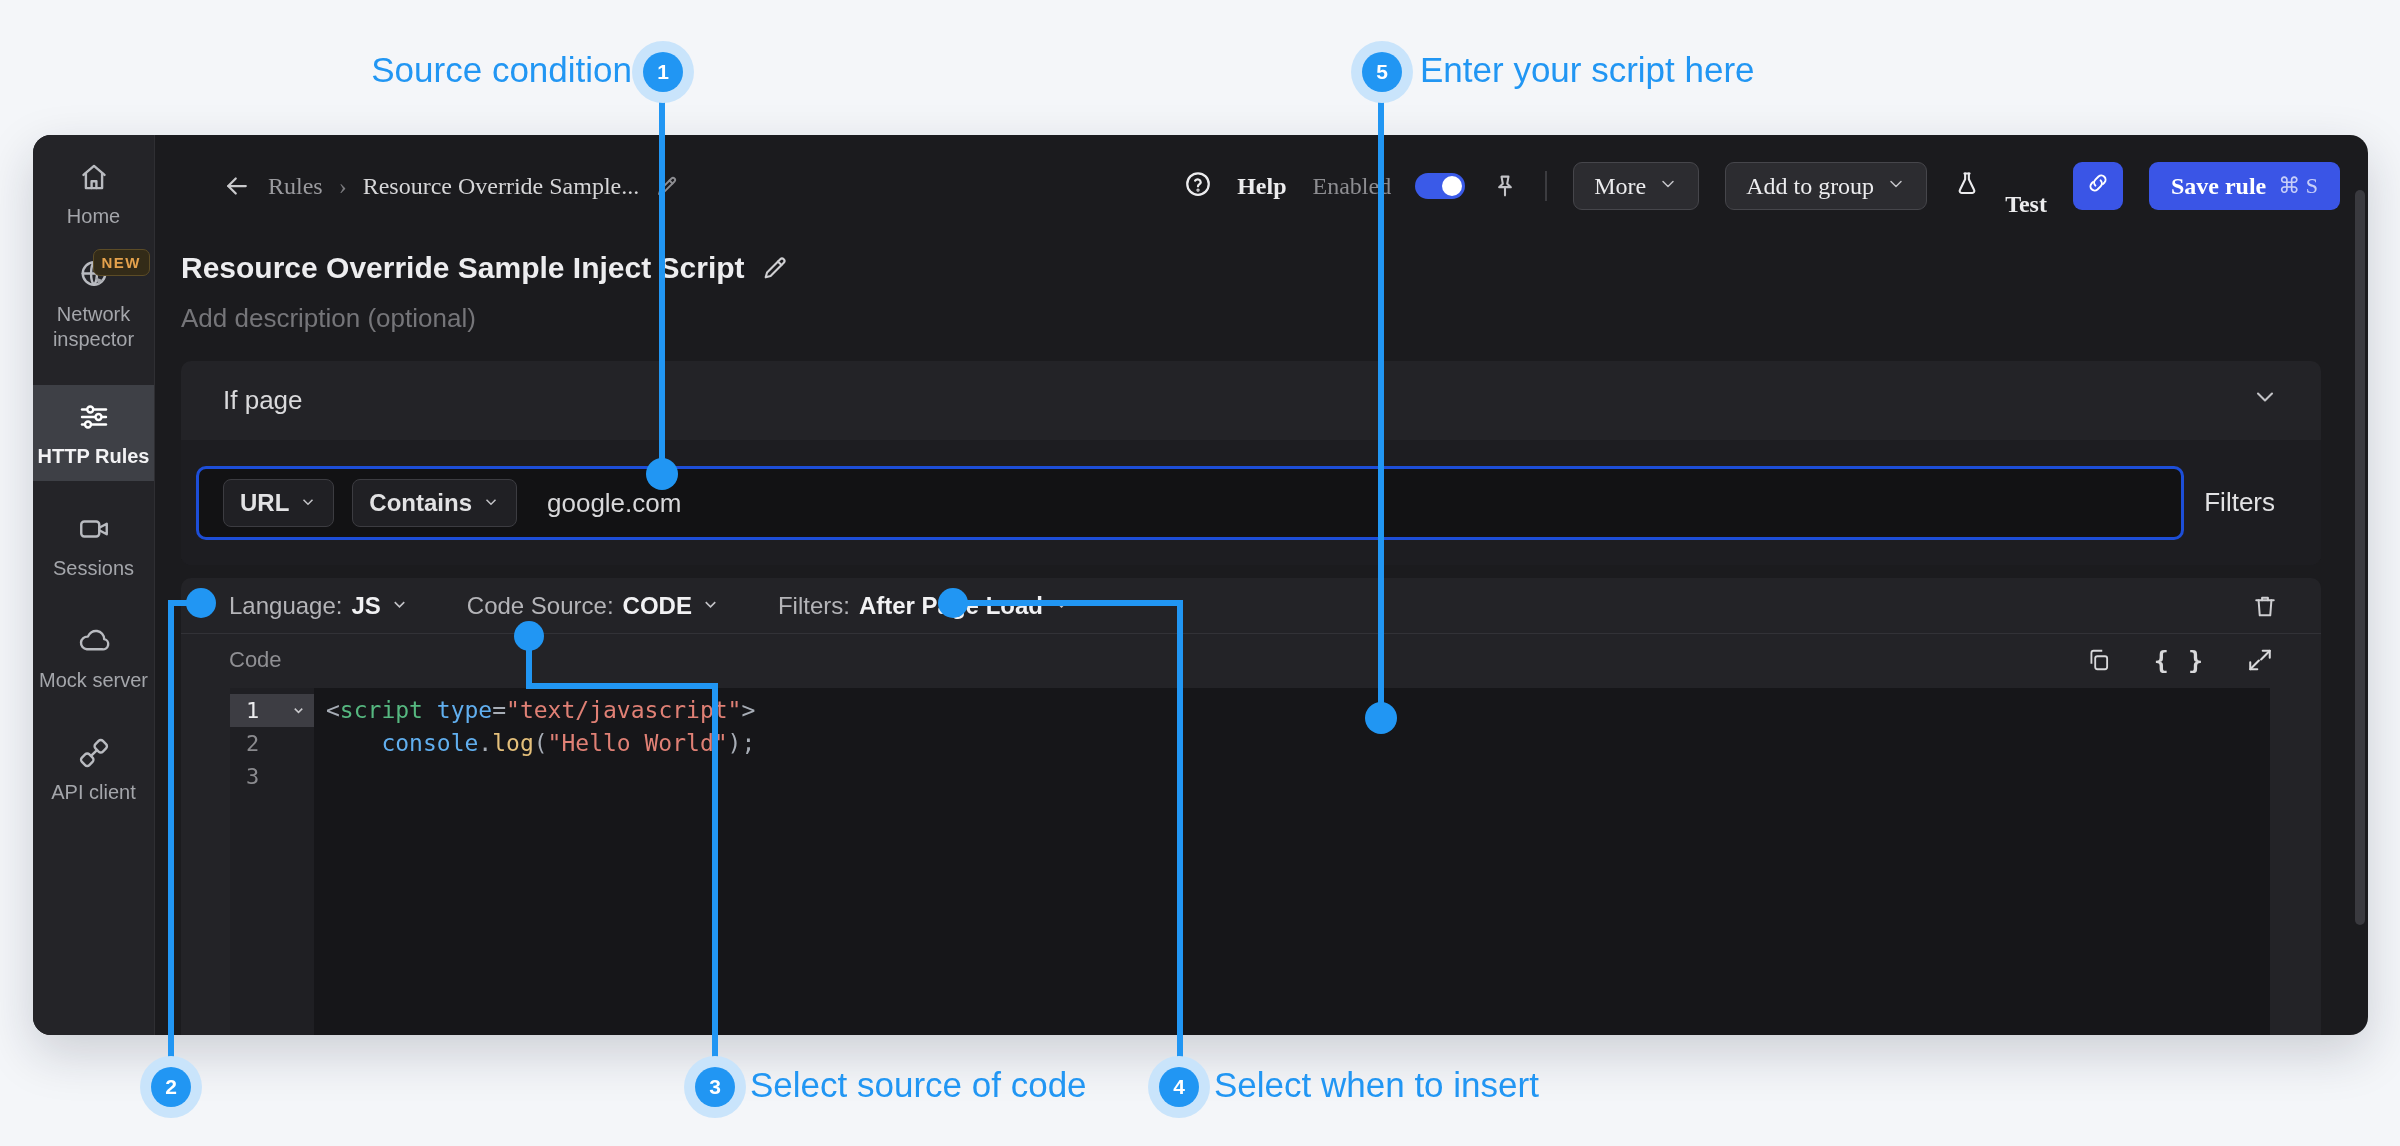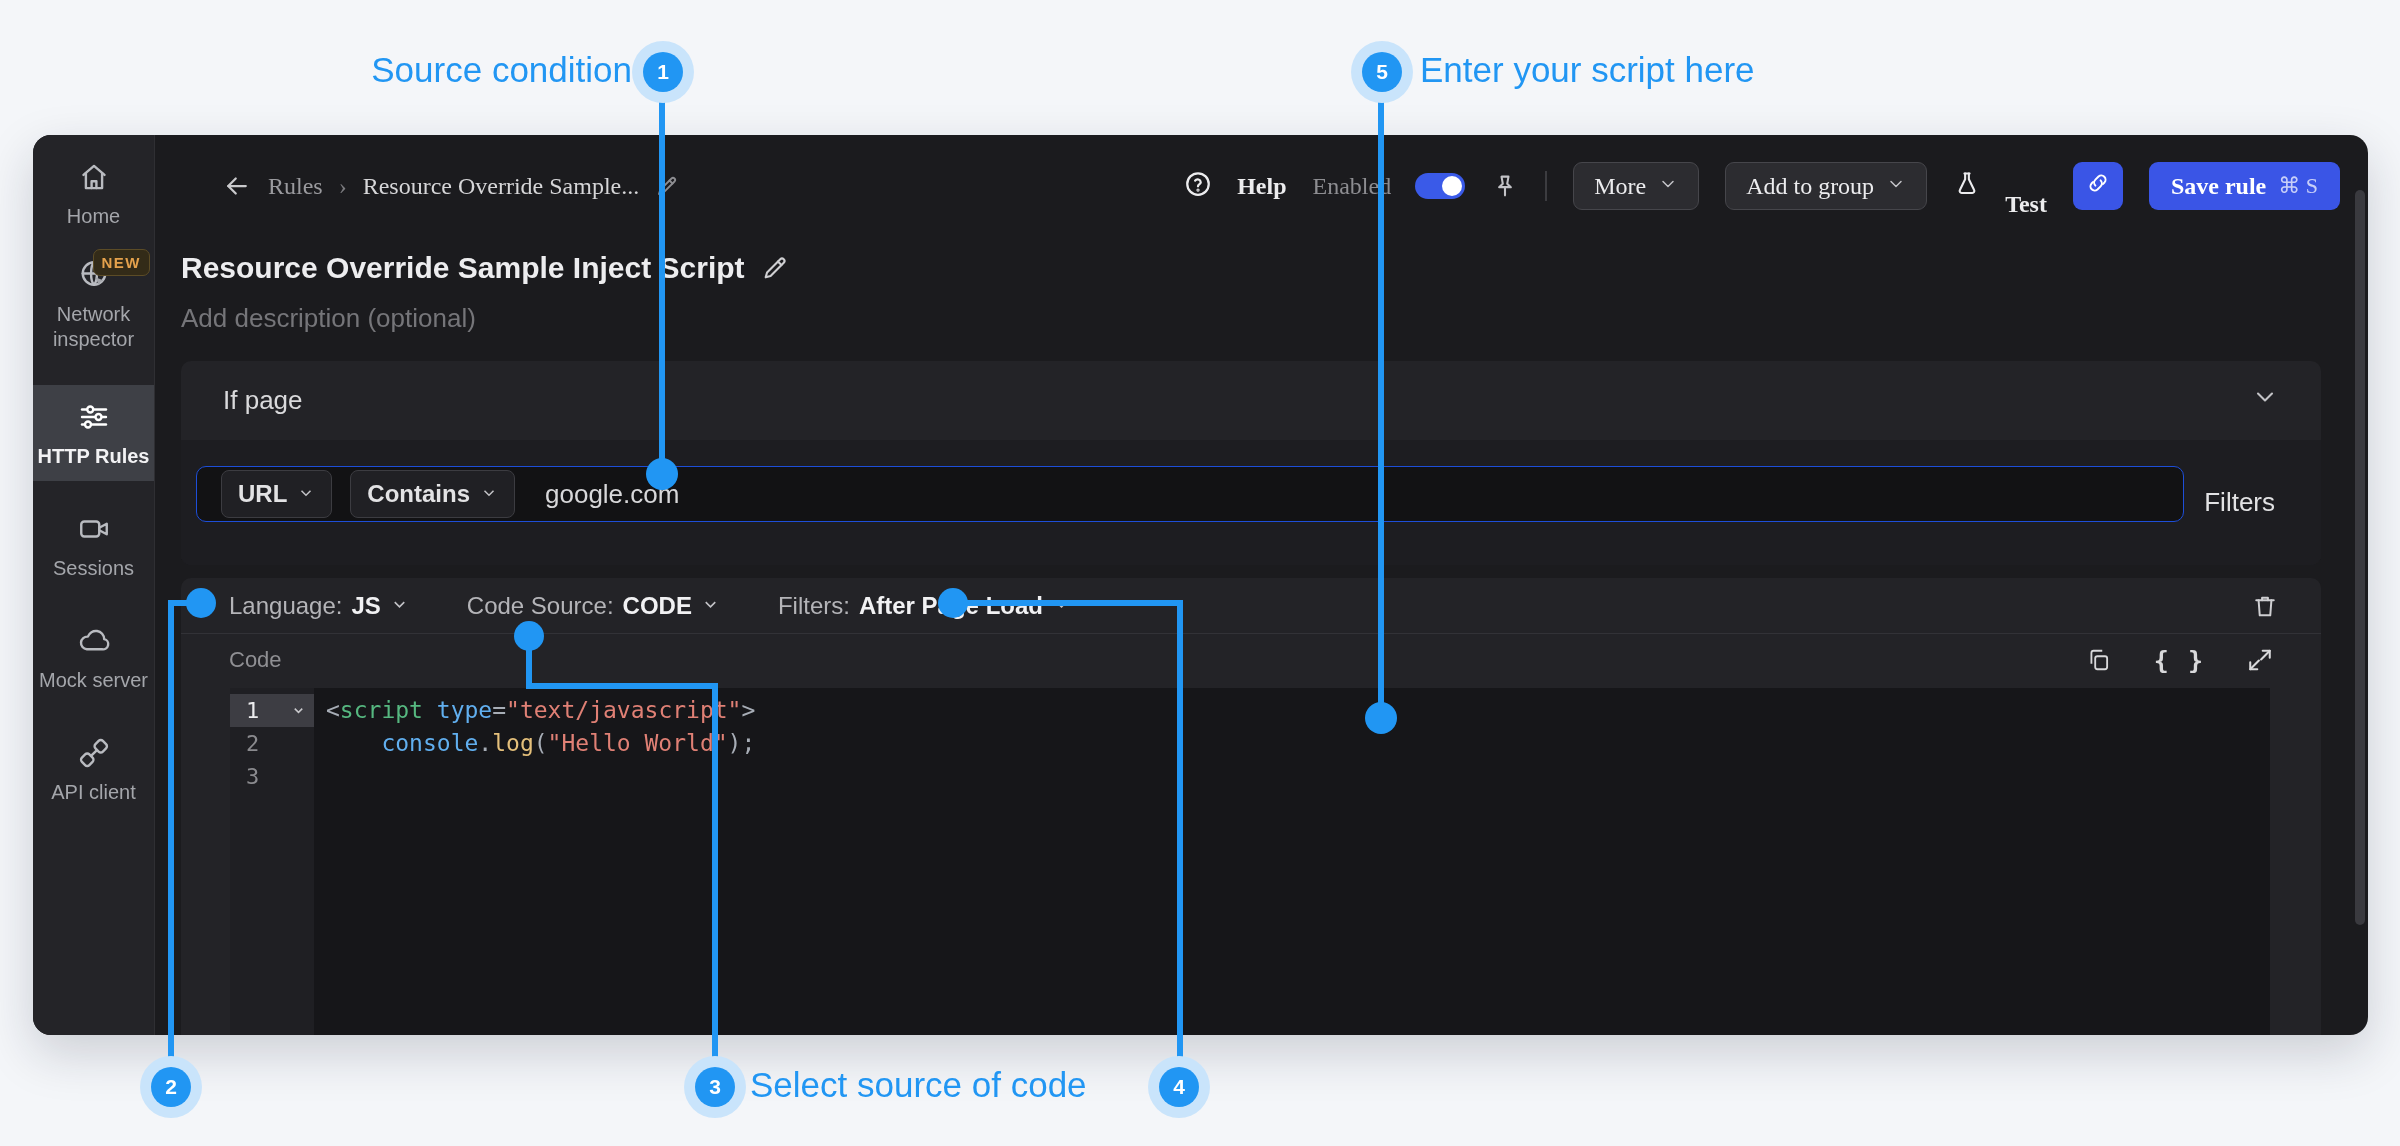"URL" .src-box { border: 1px solid #1d4ed8 -> 3px solid #1d4ed8; height: 56px -> 74px }
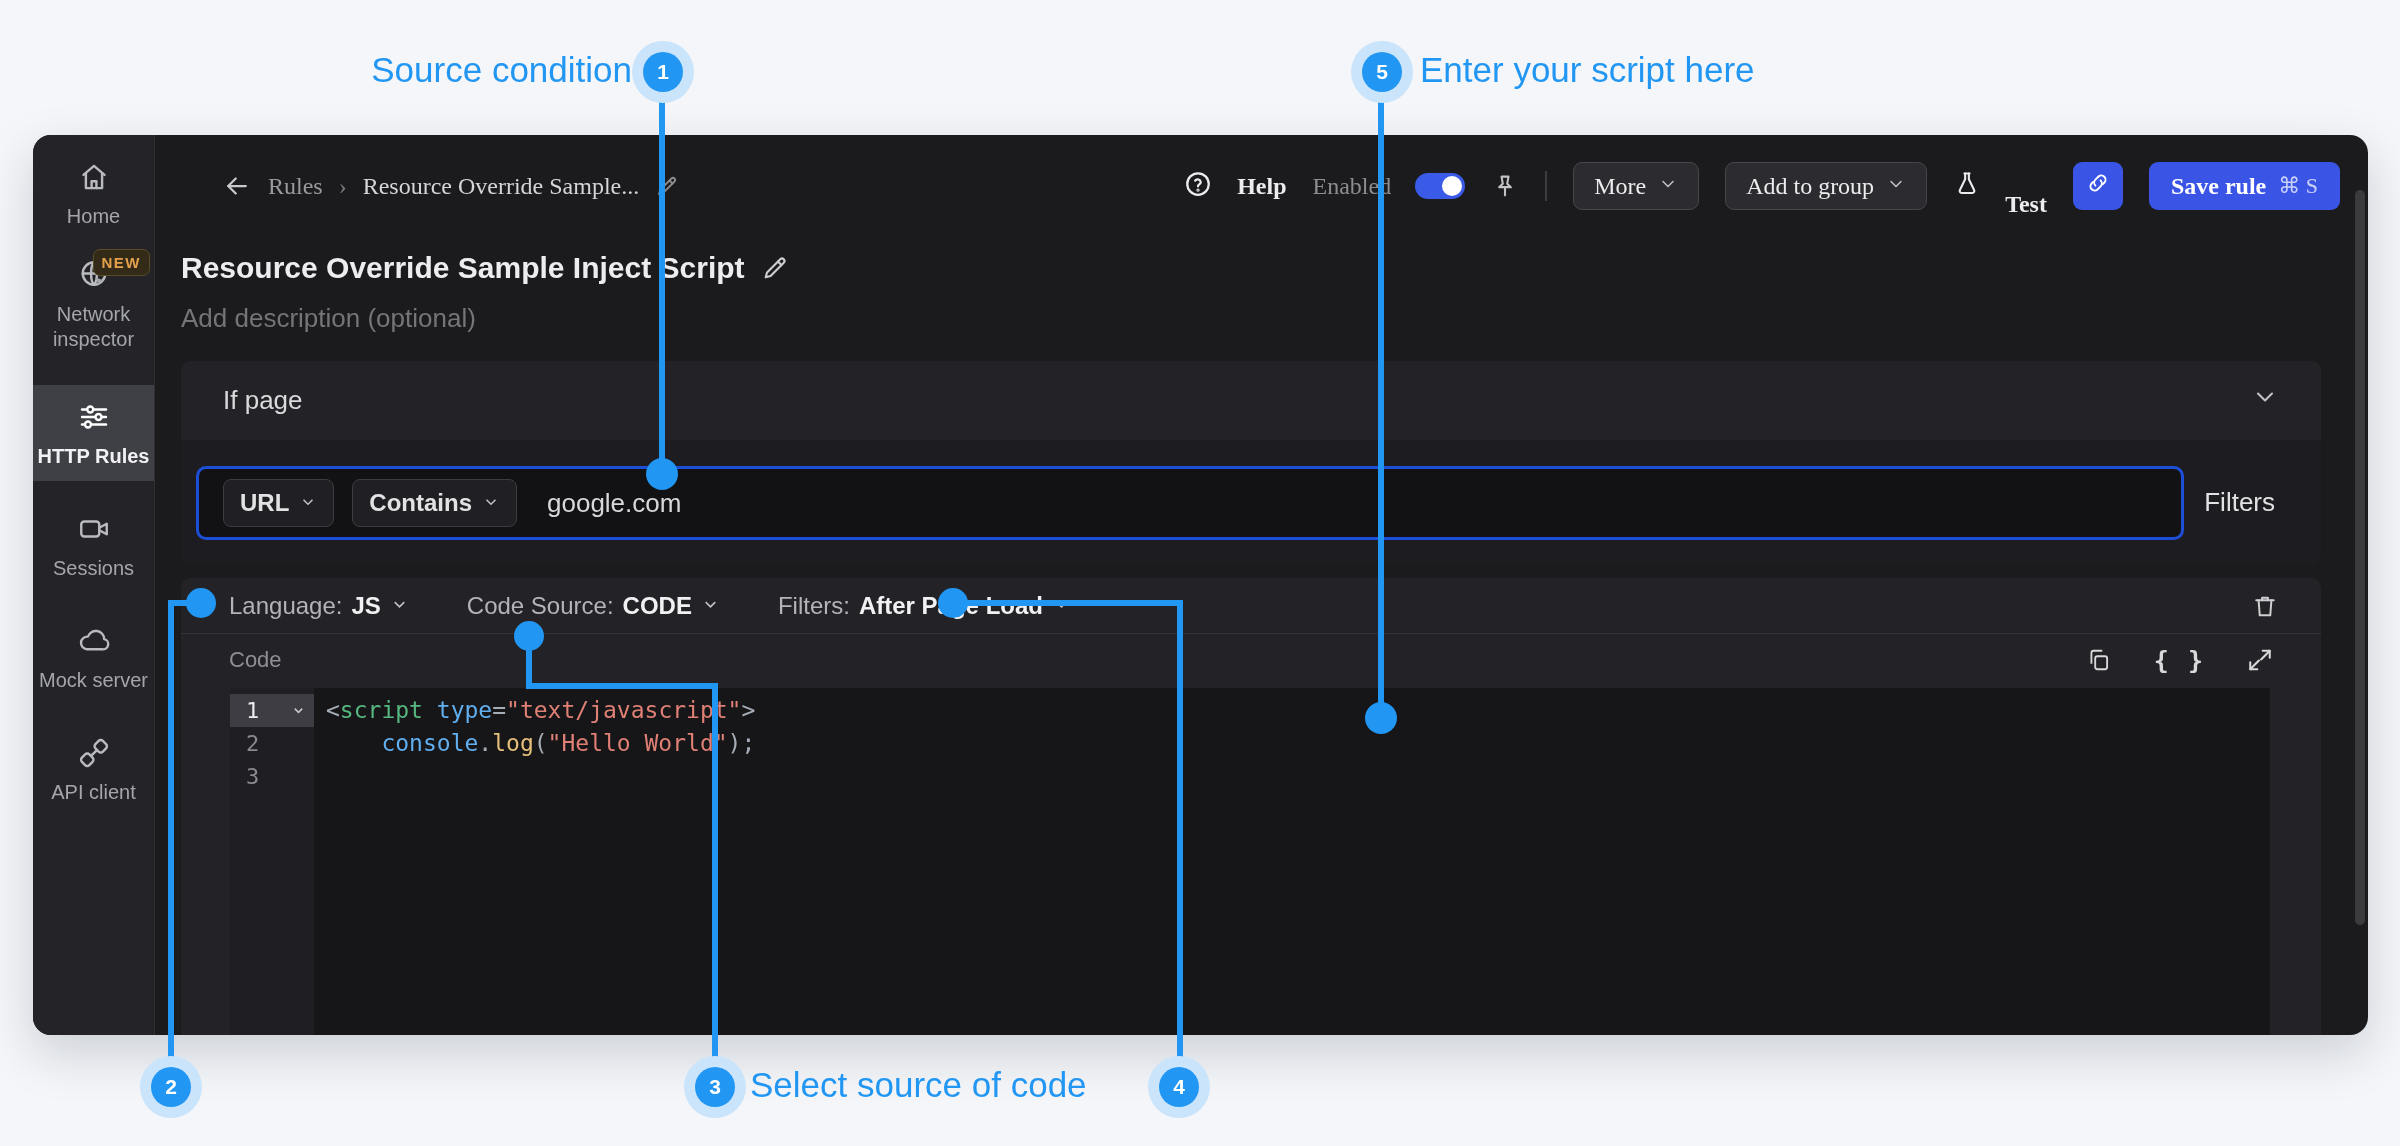"Select when to insert" span.annot-label { html: none -> <span>Select when to insert</span> }
